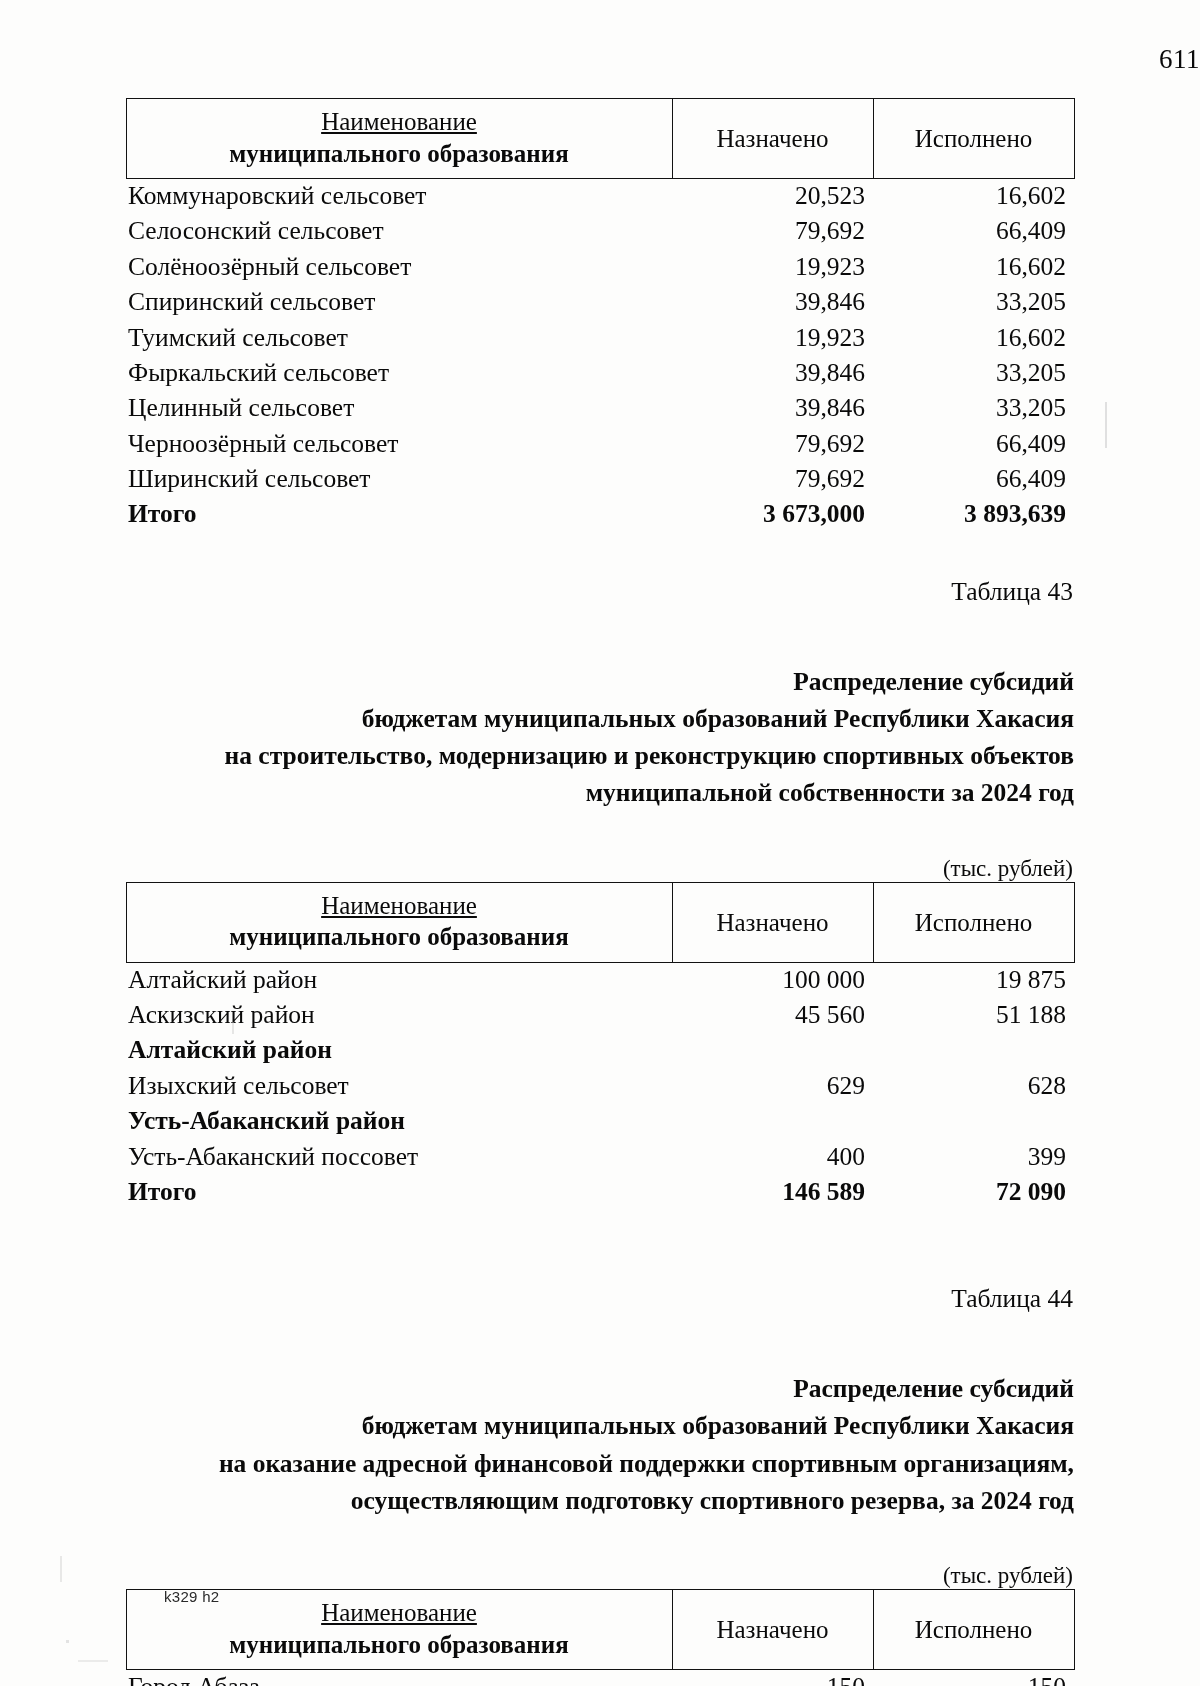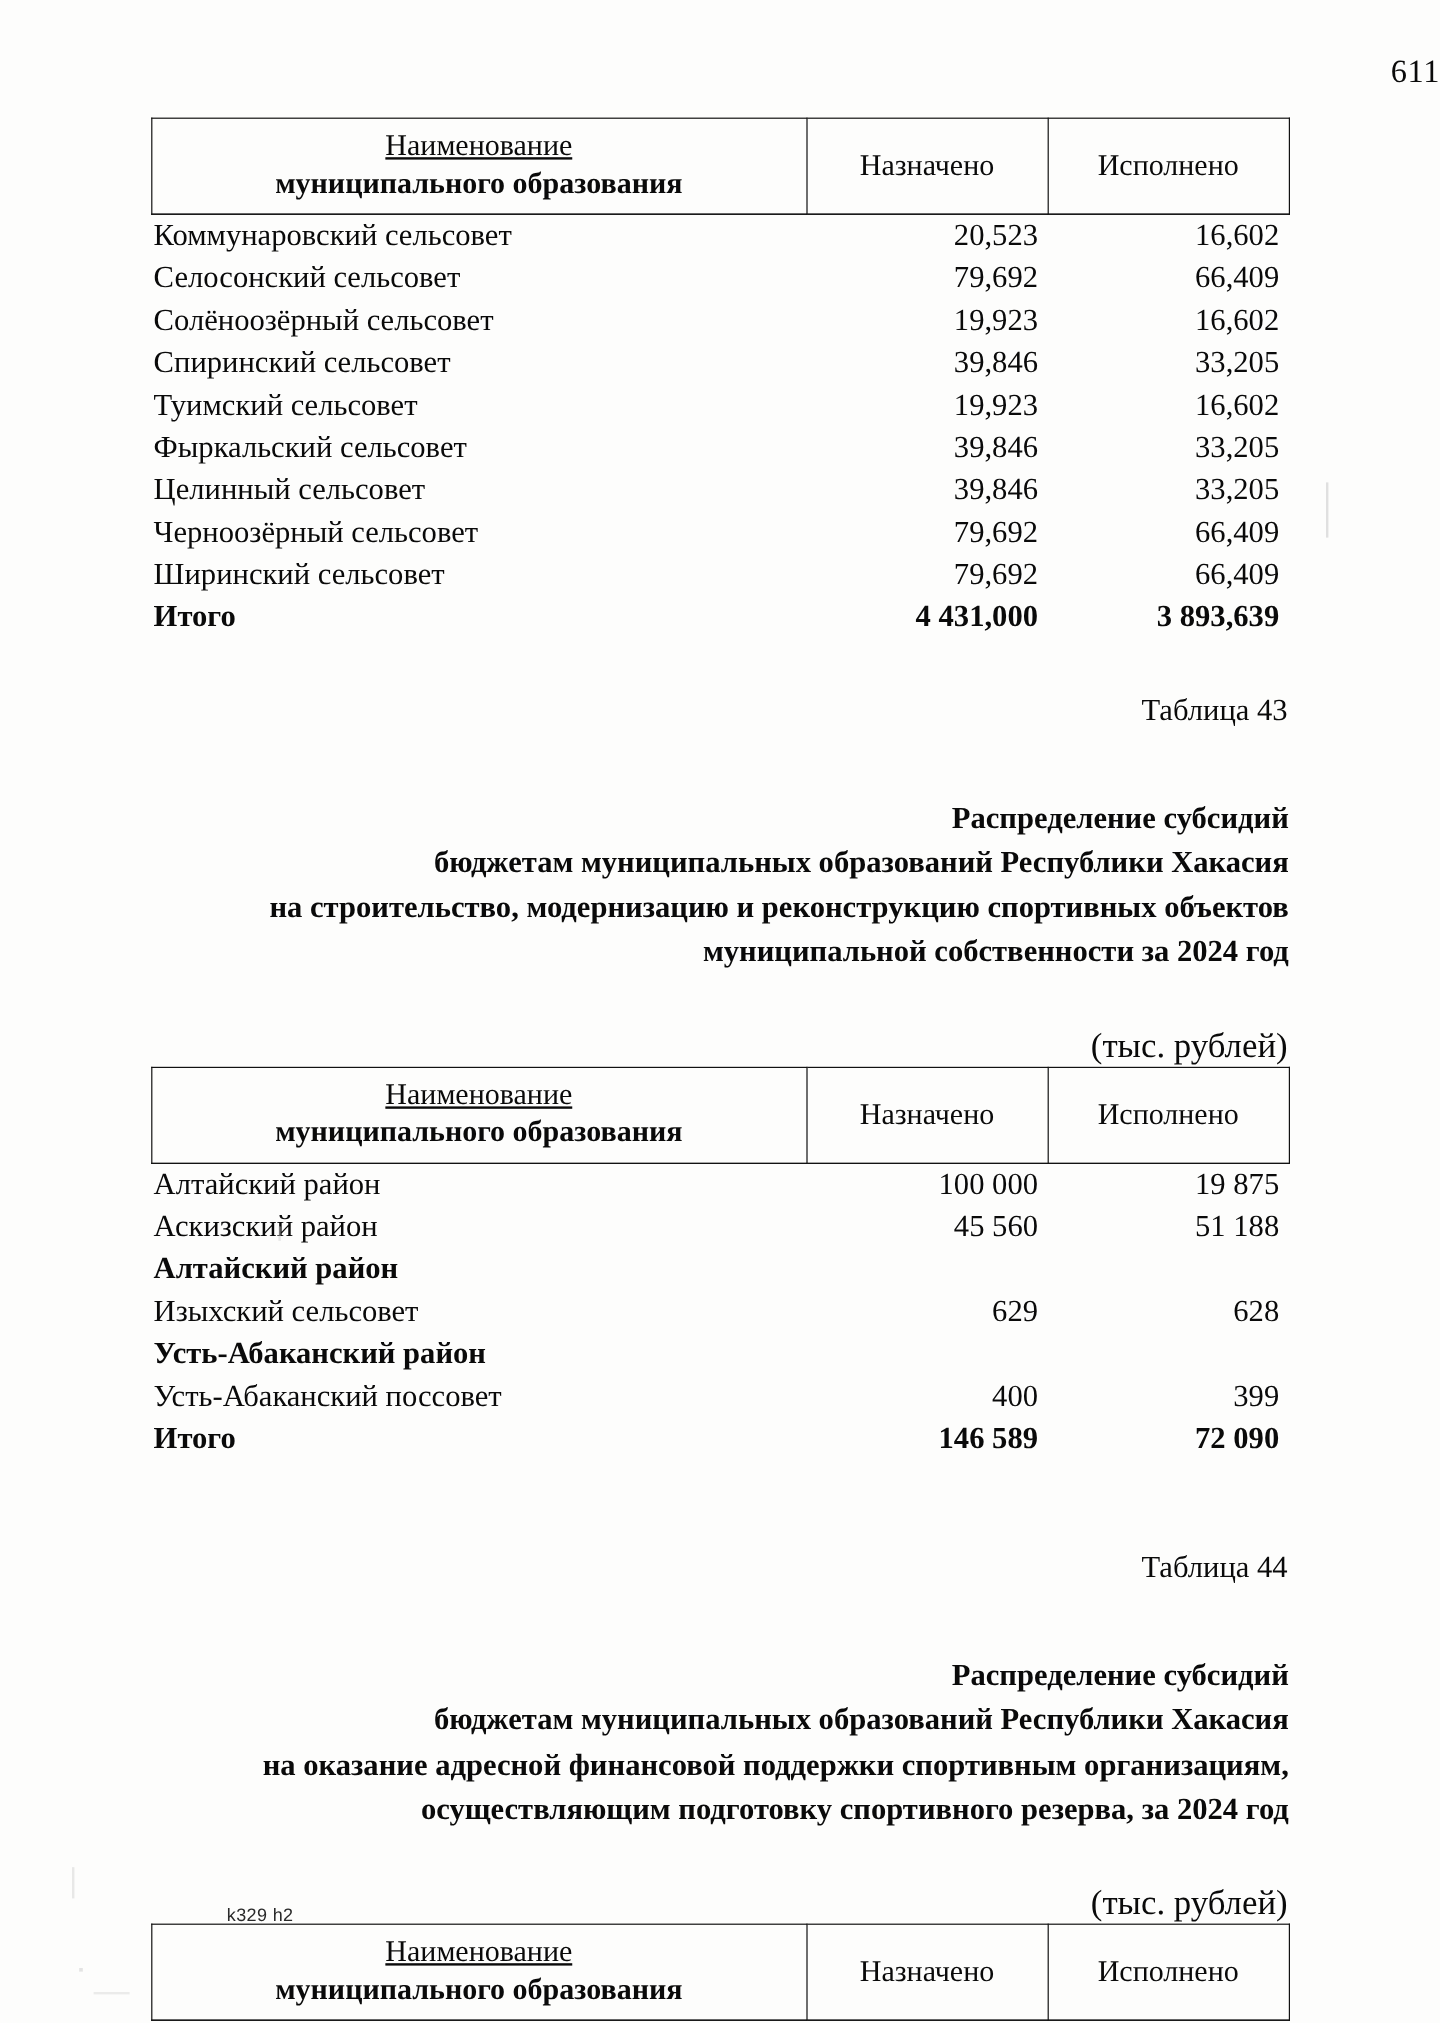"4 431,000" td.num { text: 4 431,000 -> 3 673,000 }
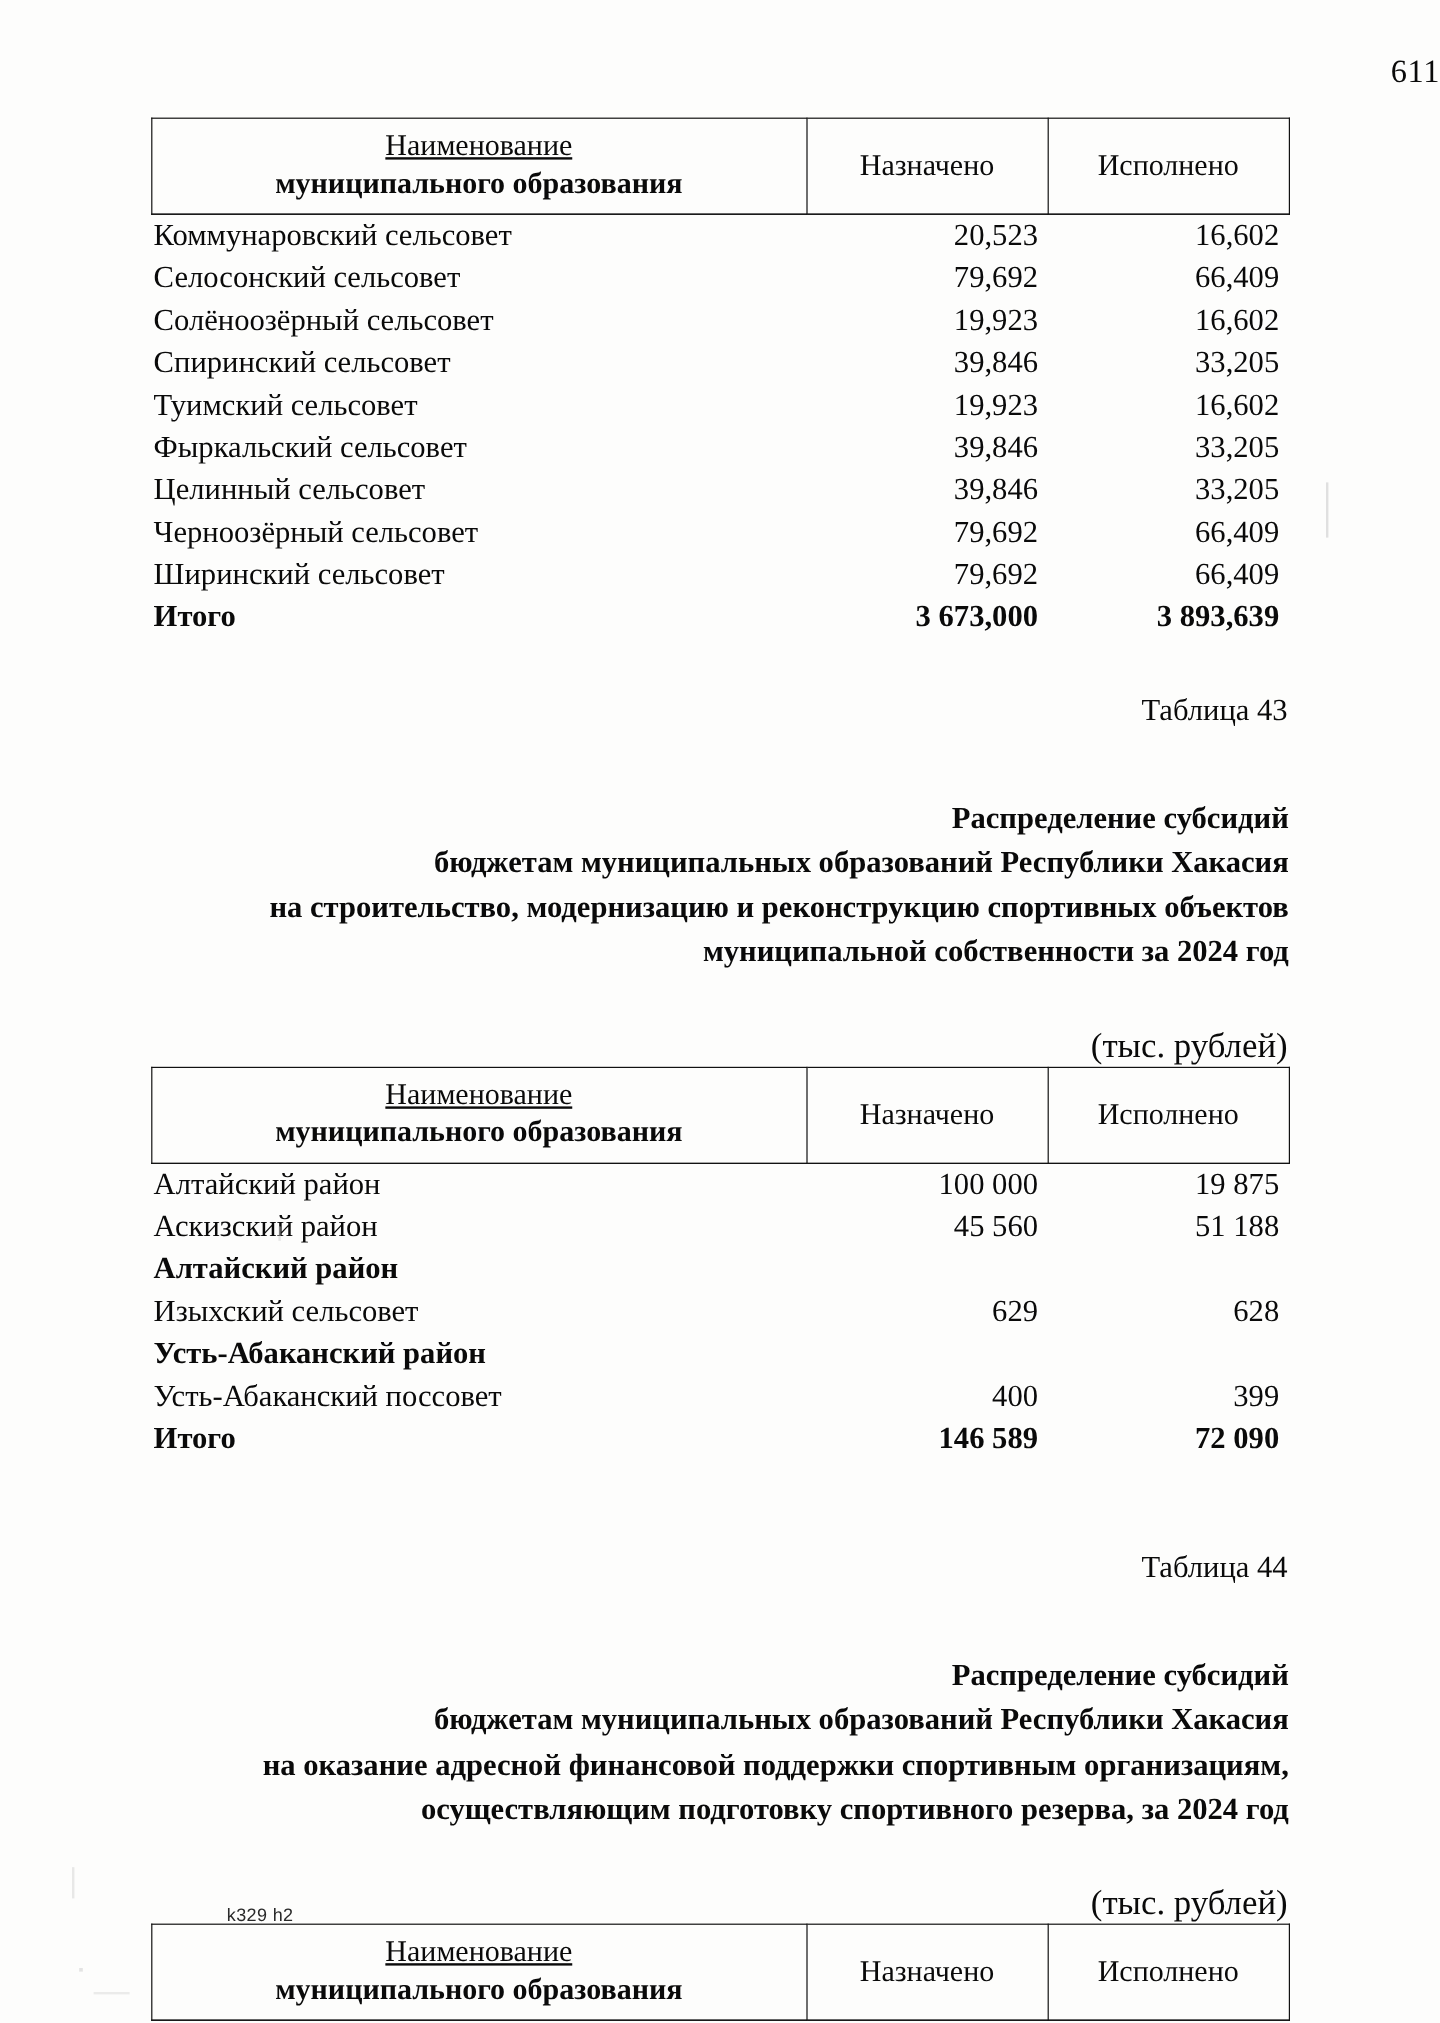"(тыс. рублей)" .units { font-size: 29px -> 23px }
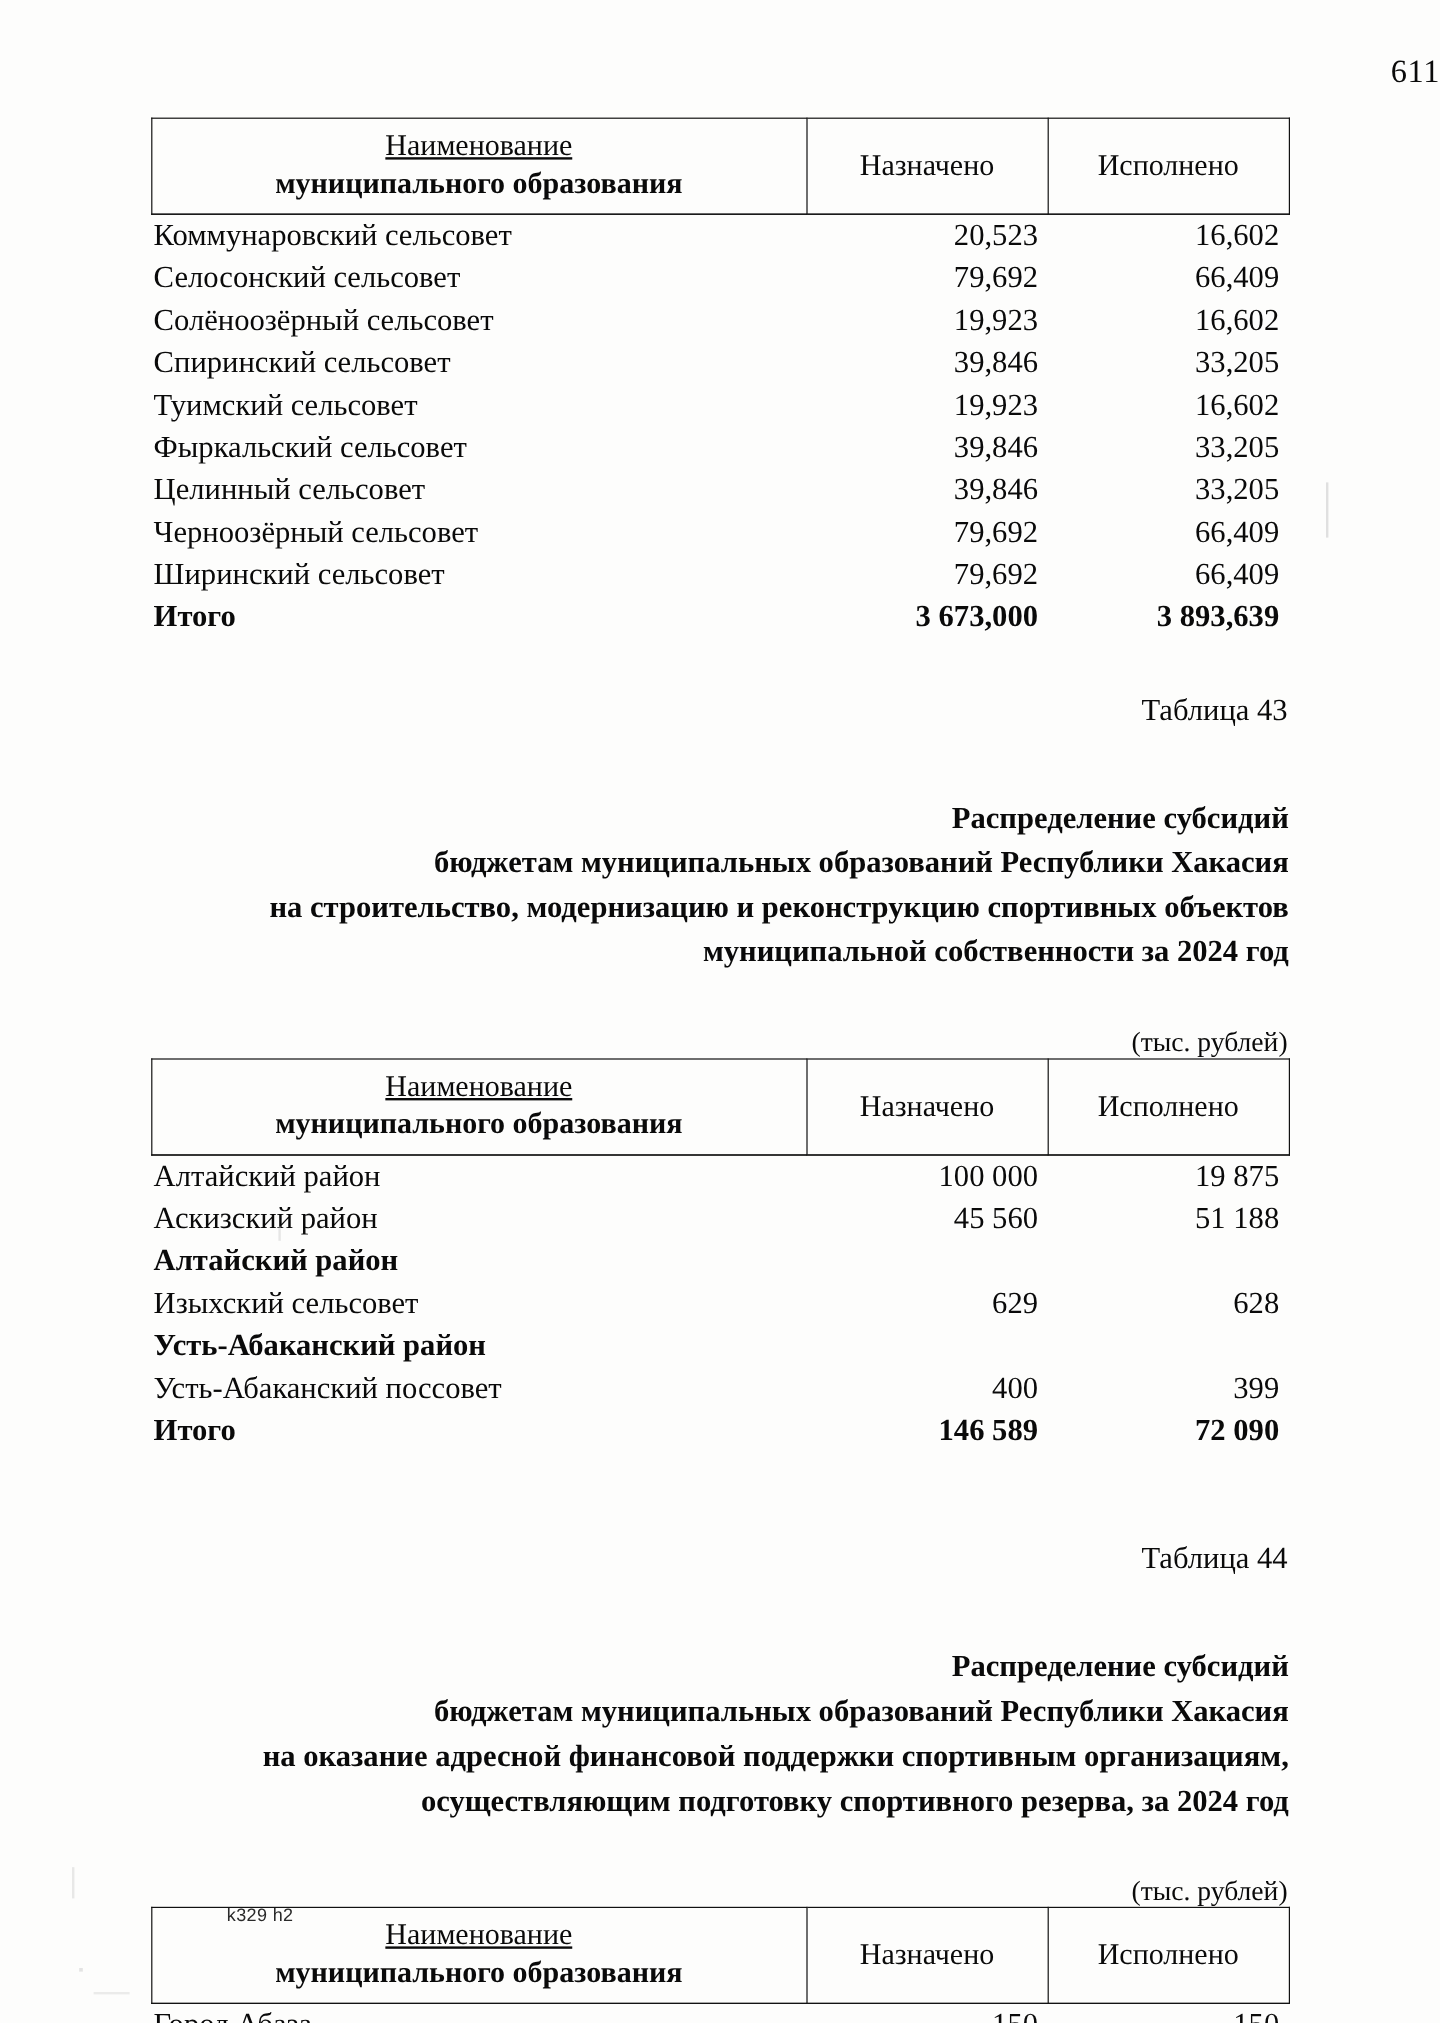"k329 h2" .footer-mark { left: 189px -> 164px }
